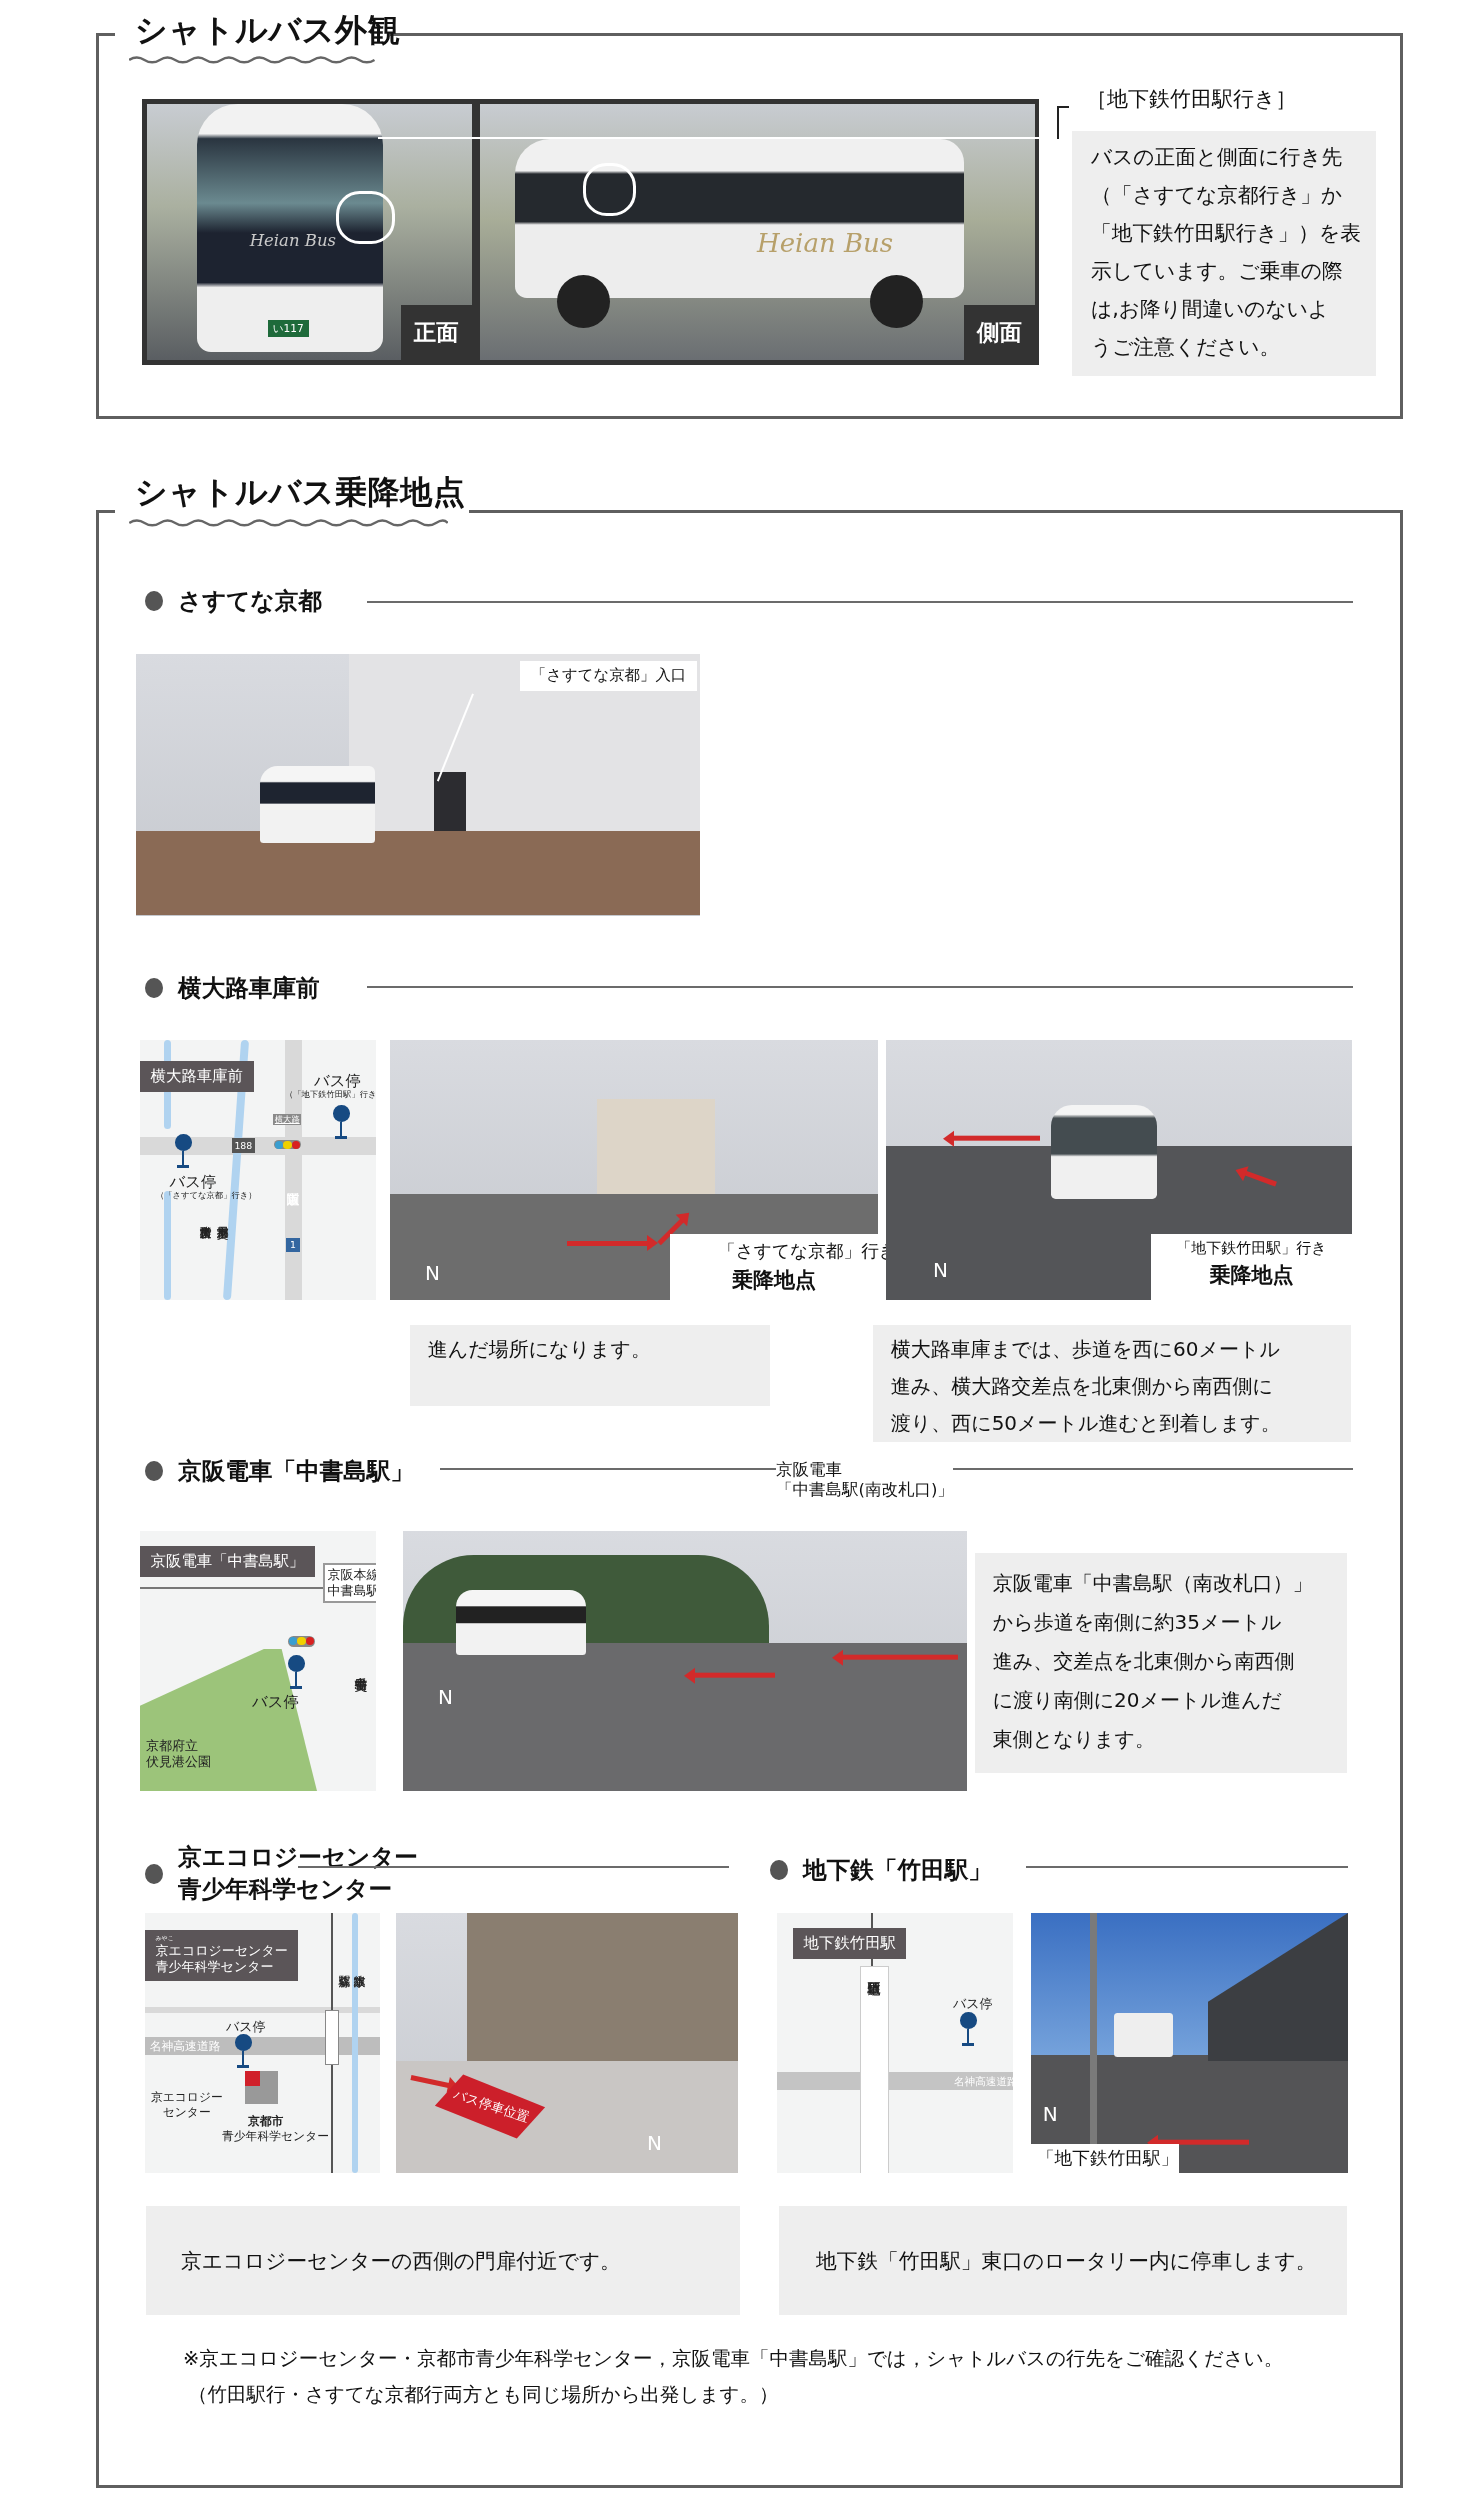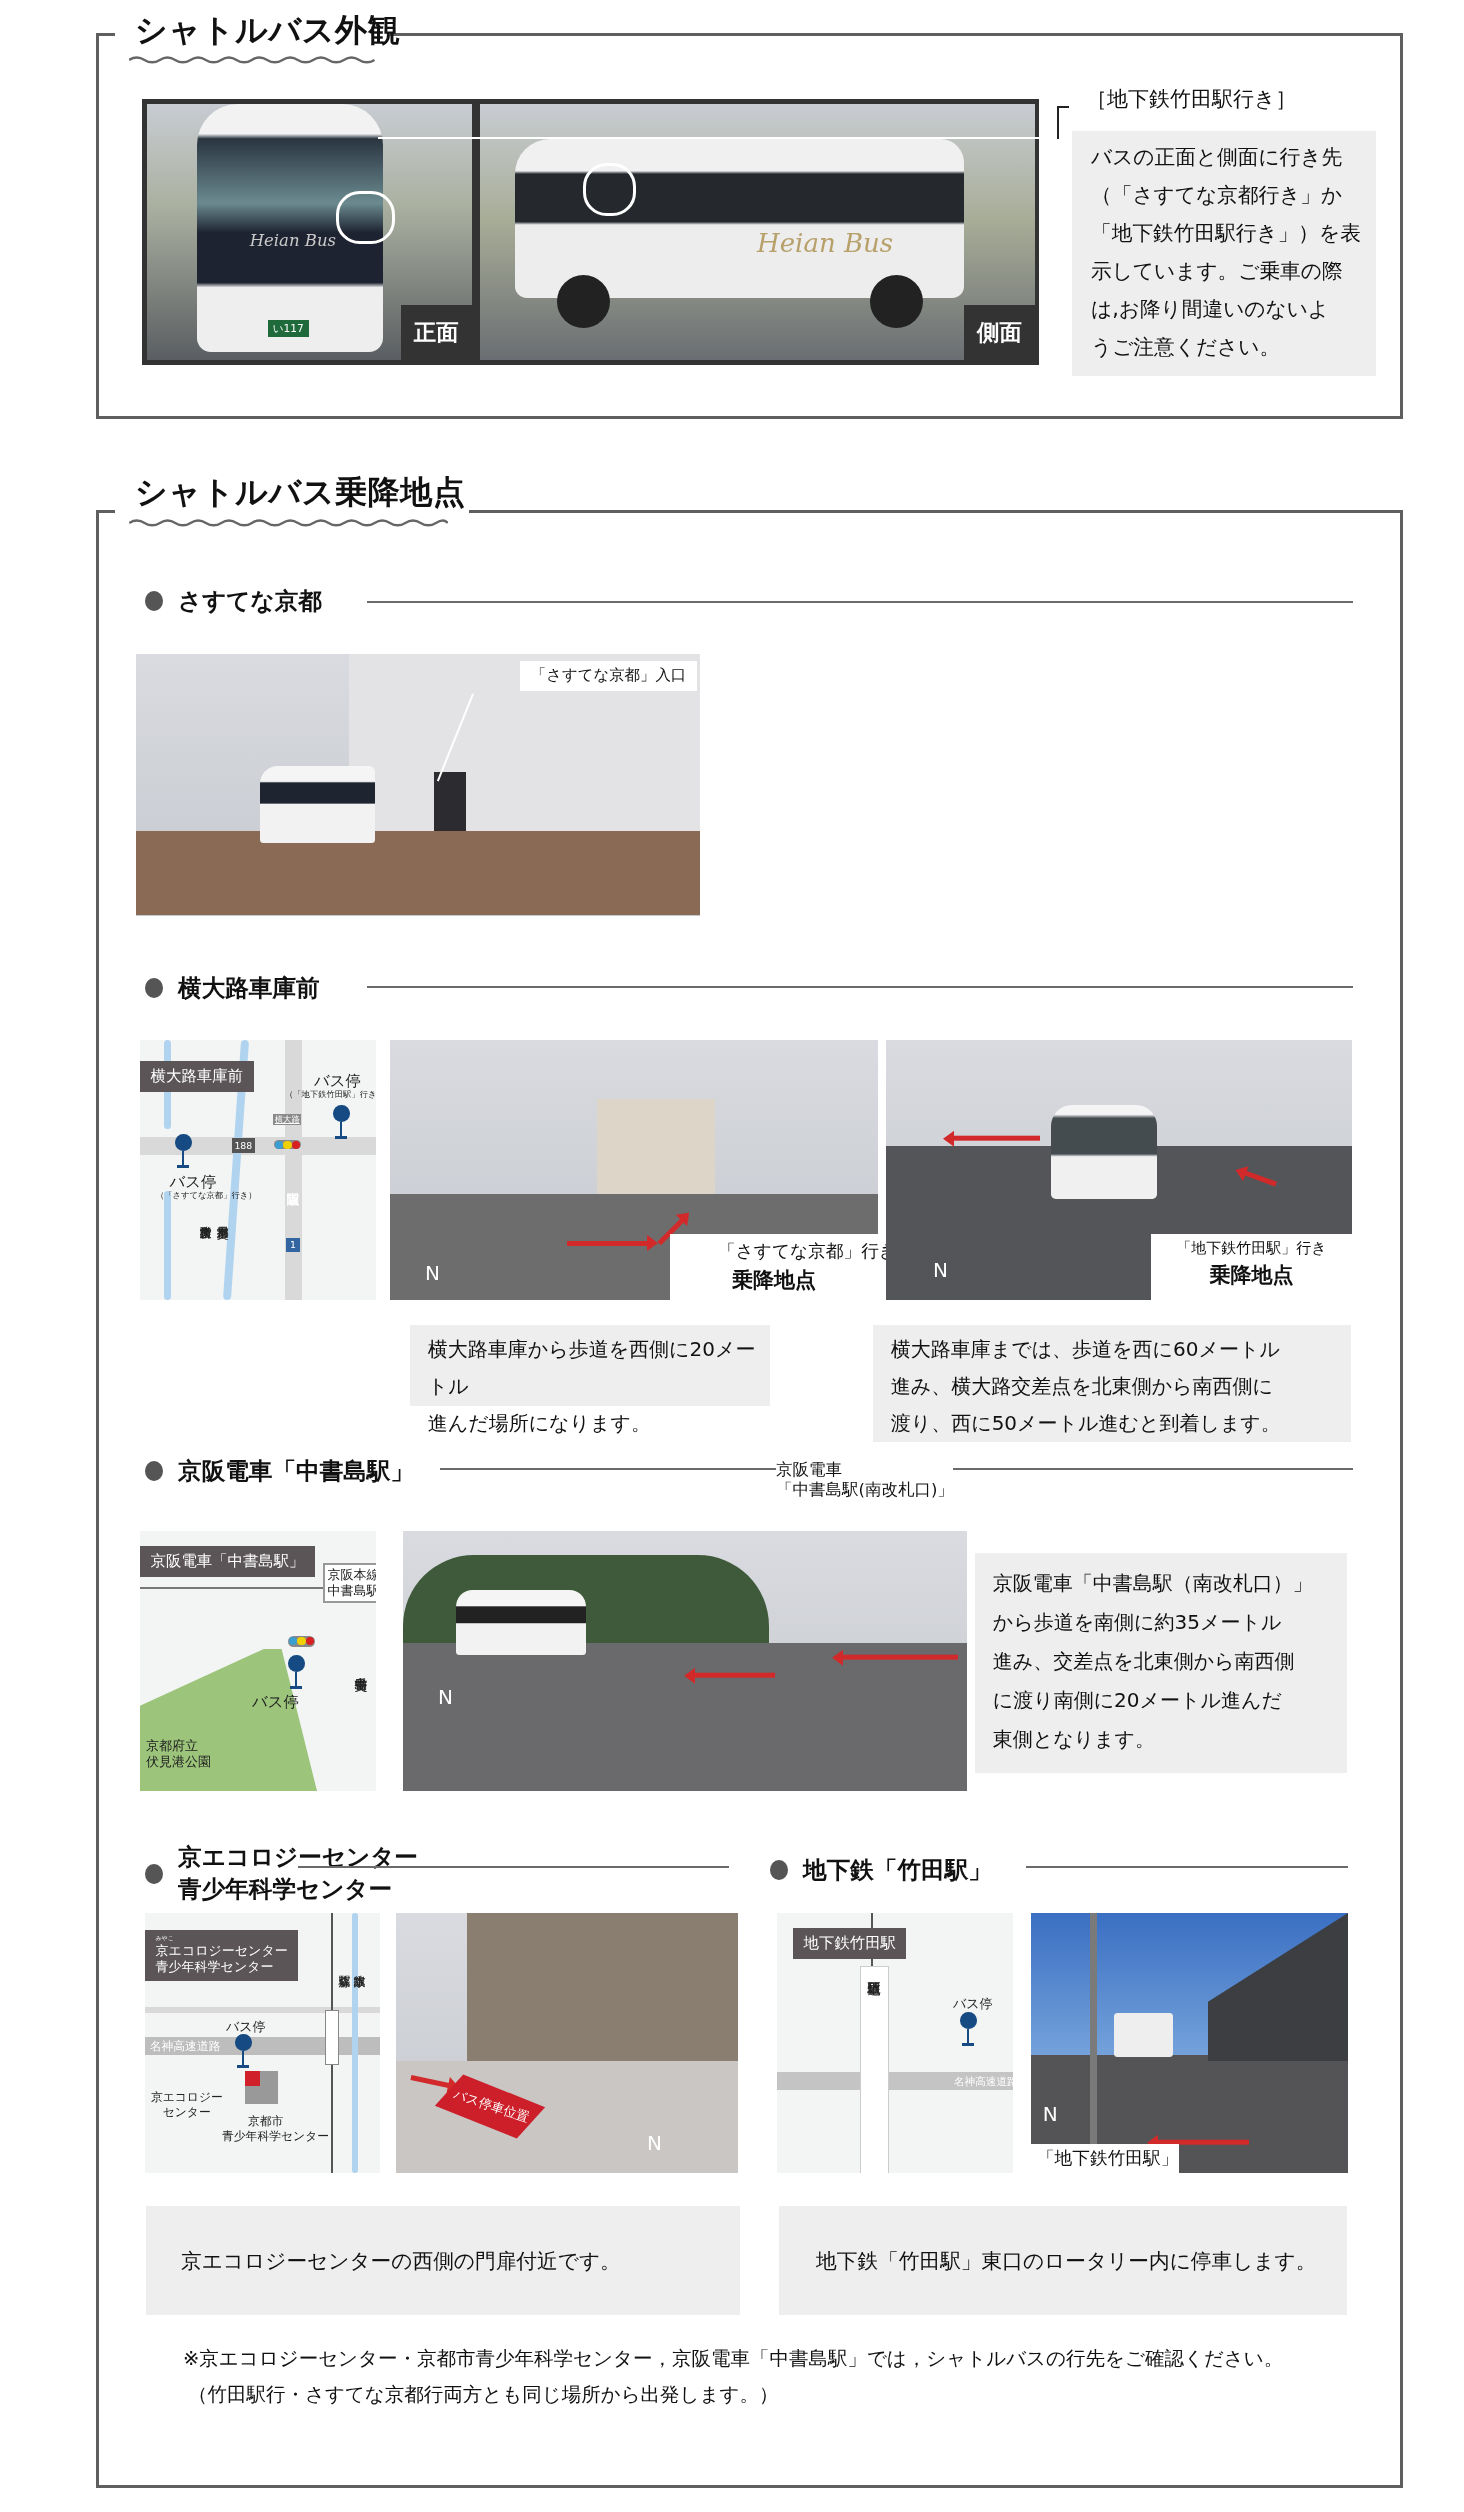"横大路車庫から歩道を西側に20メートル" div { html: <div>横大路車庫から歩道を西側に20メートル</div> -> none }
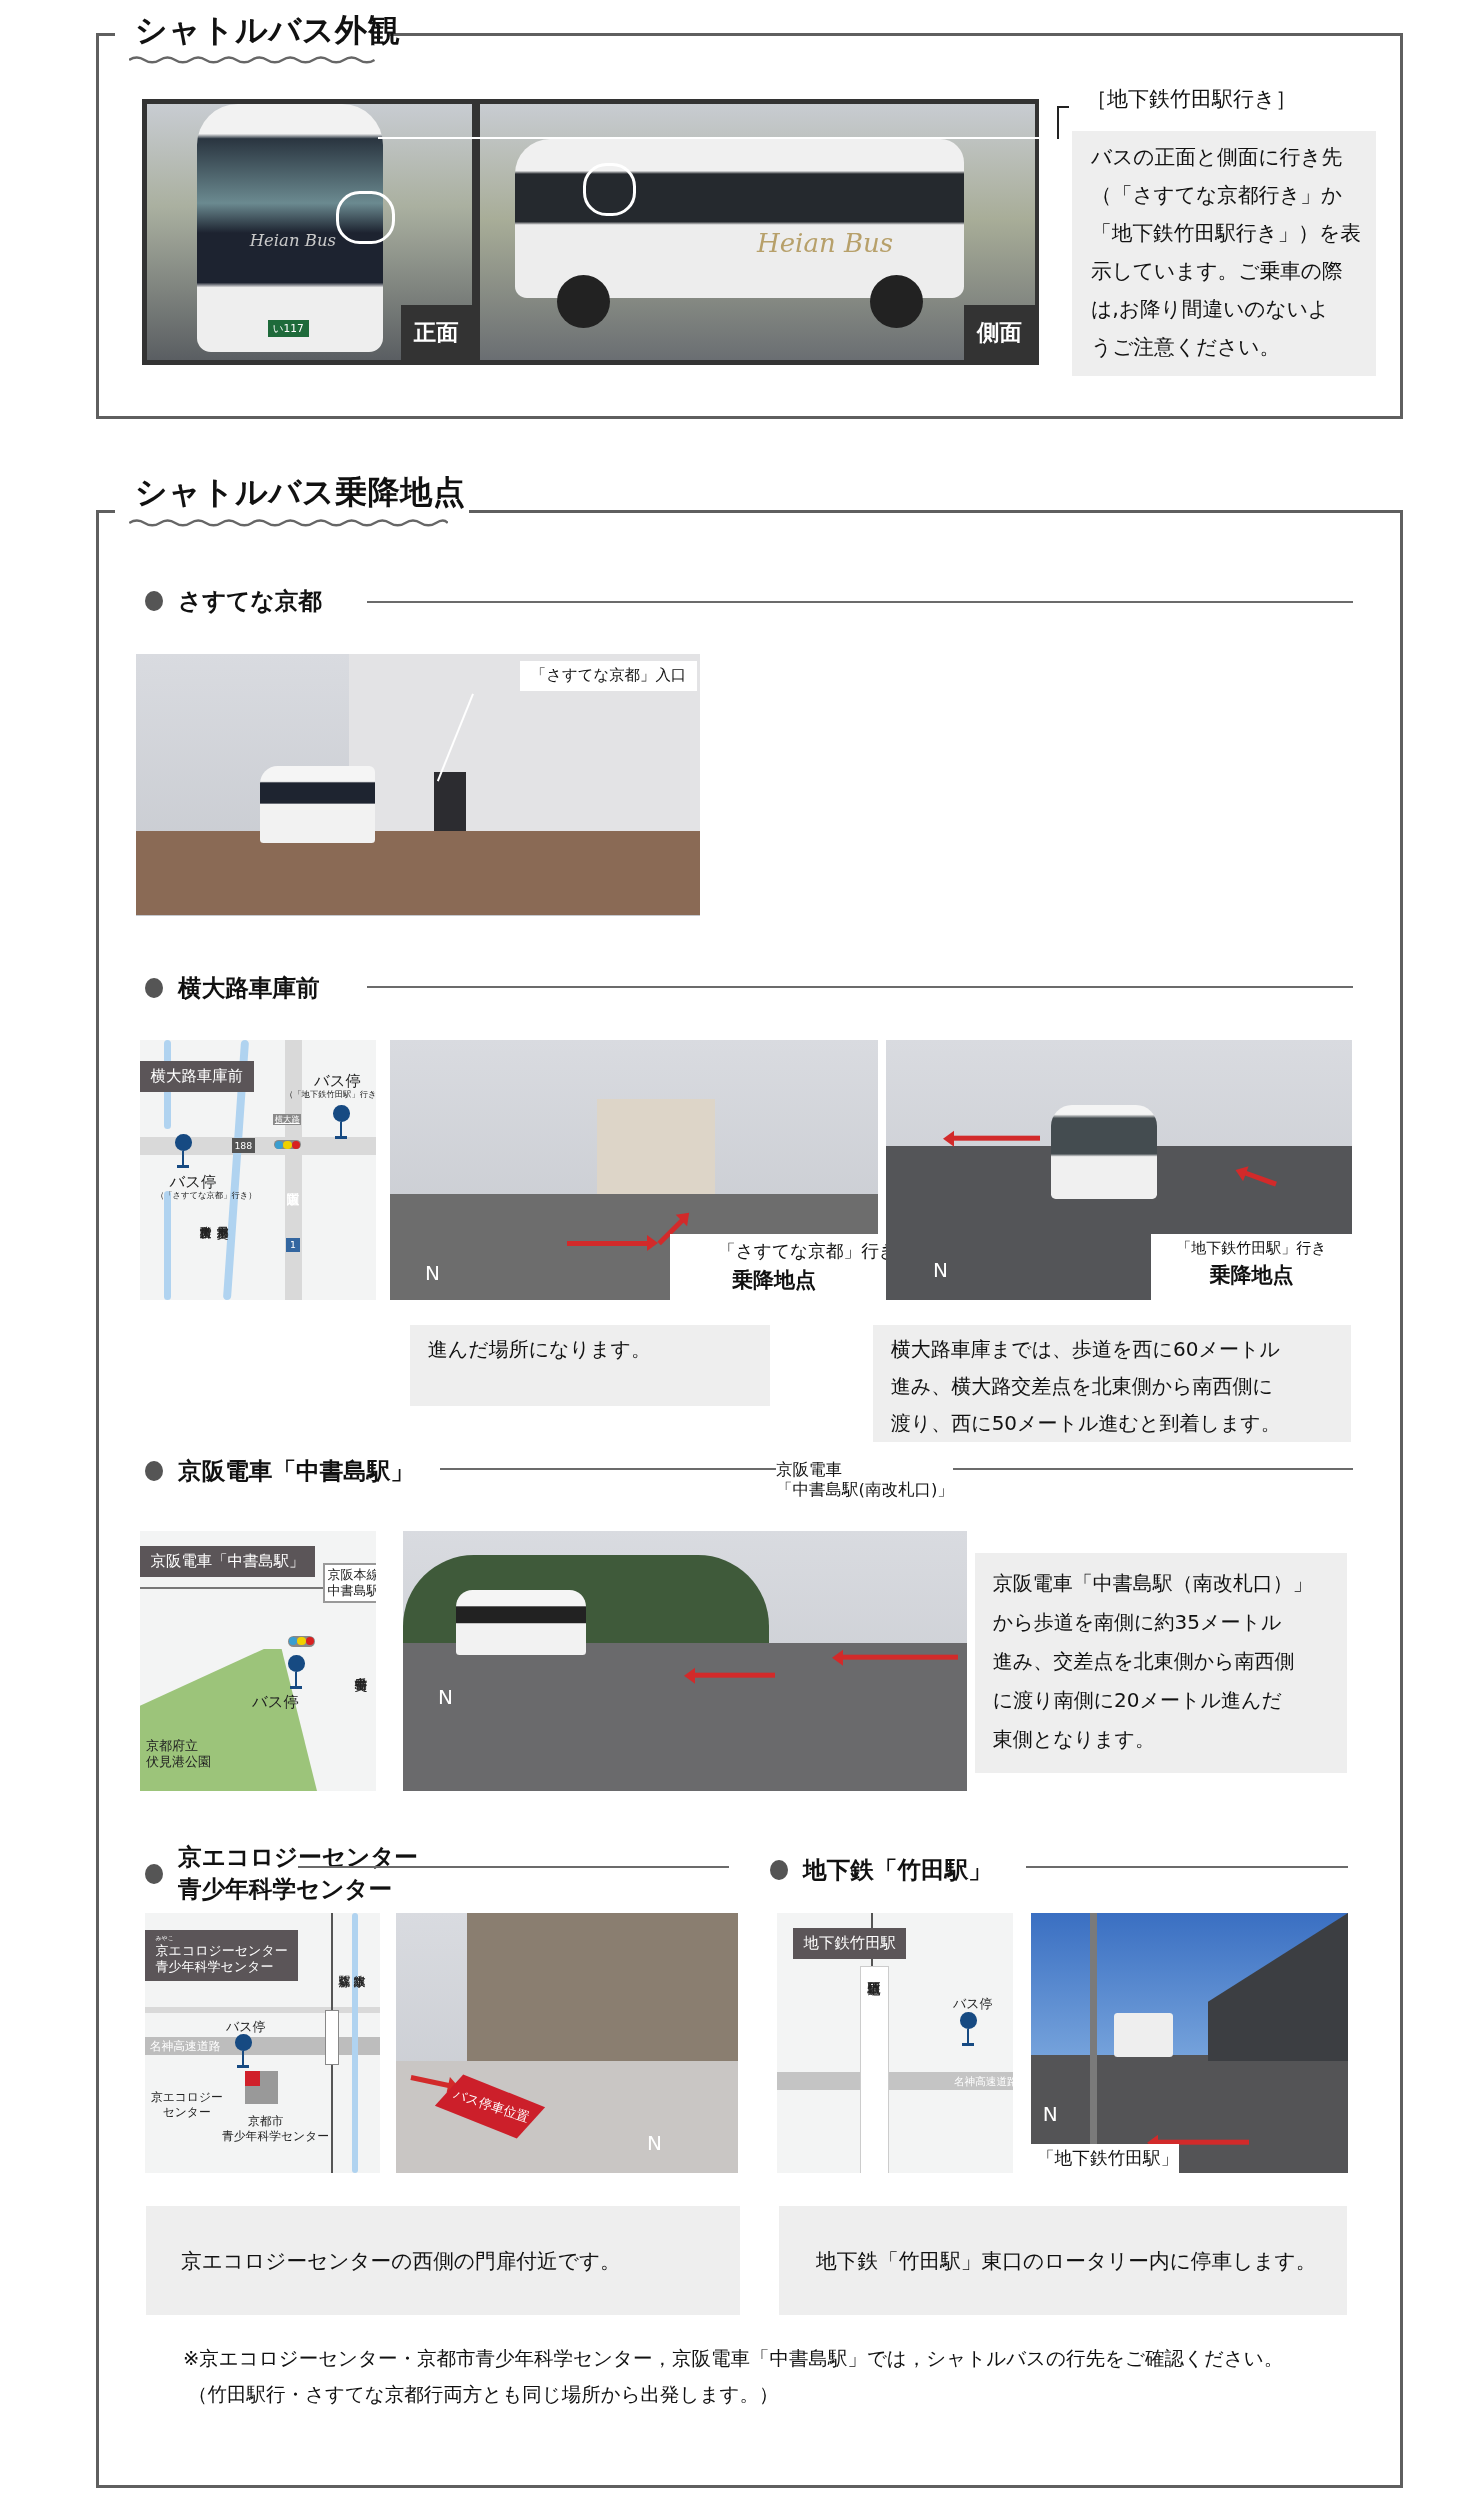"京都市" div.map-text { font-weight: none -> bold }
